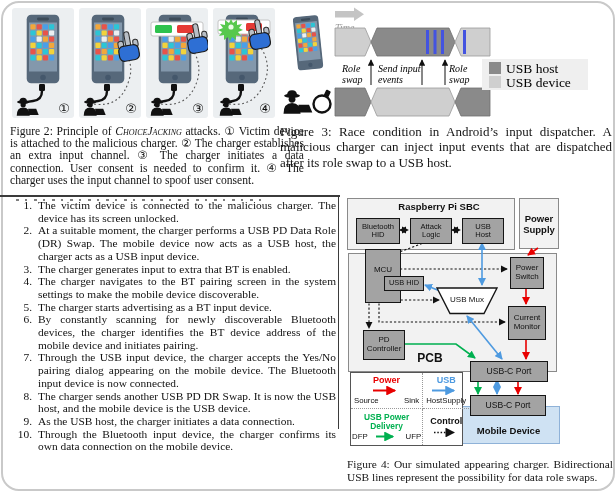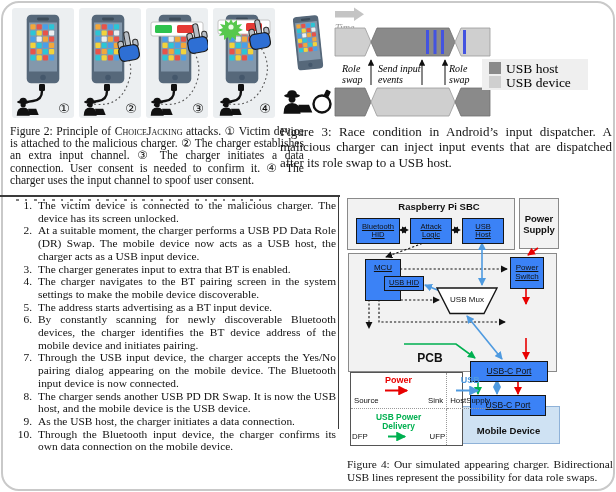"ChoiceJacking" .sc { font-style: none -> italic }
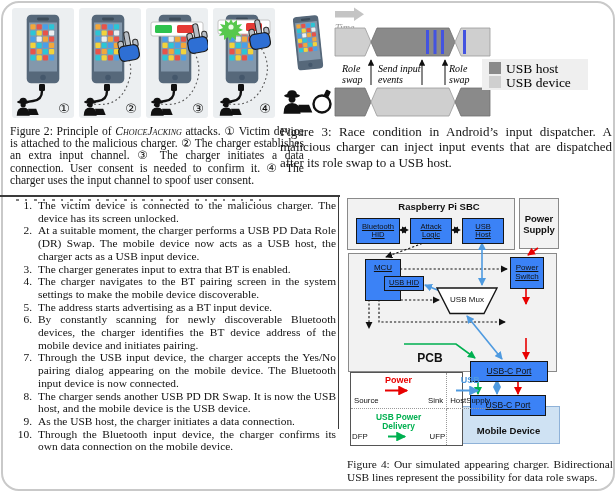"Bluetooth" .f4box { background: #3b82f6 -> #a3a3a3; text-decoration: underline -> none }
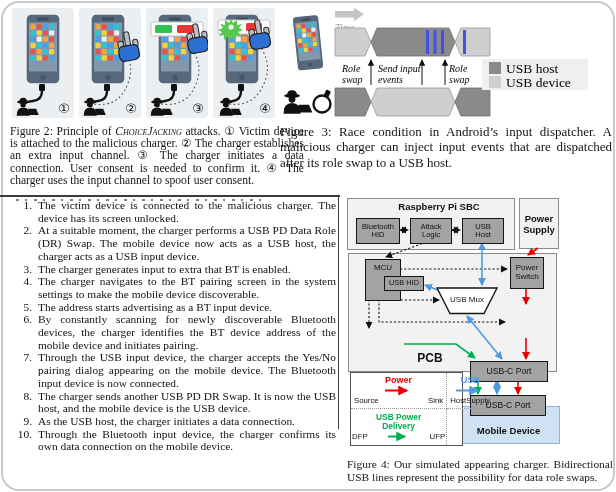"MCU" div.f4box { padding-top: 4px -> 16px; top: 63px -> 53px }
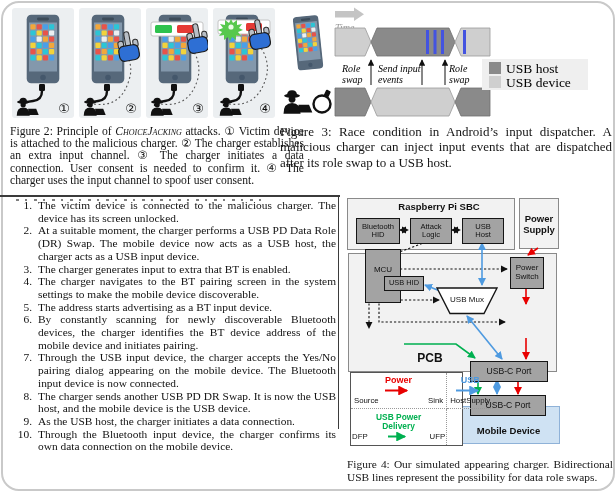"The address starts advertising as" span.step-text { text: address -> charger }
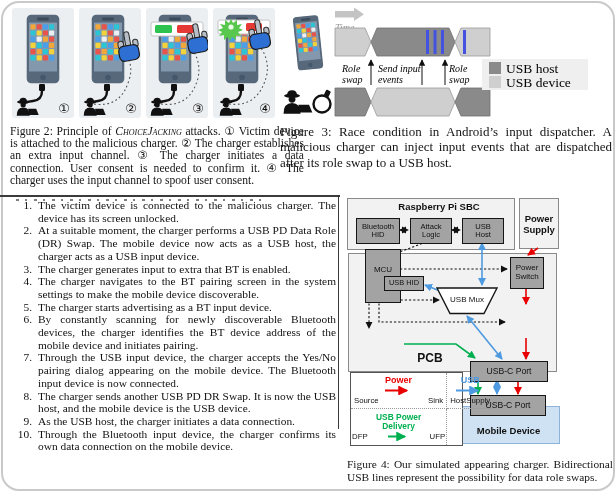"Current" div.f4box { html: none -> <div>Current Monitor</div> }
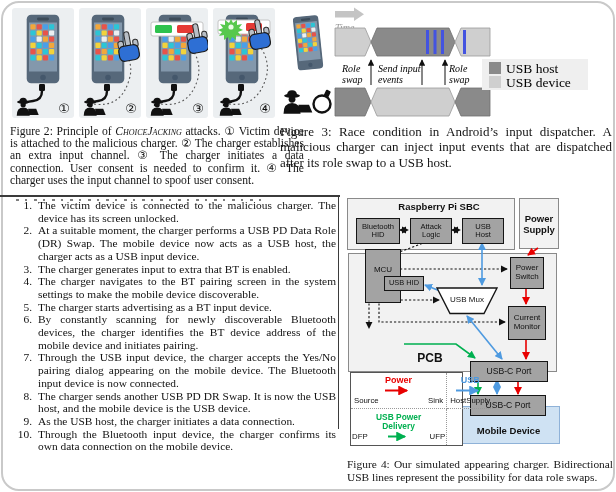"PD" div.f4box { html: none -> <div>PD Controller</div> }
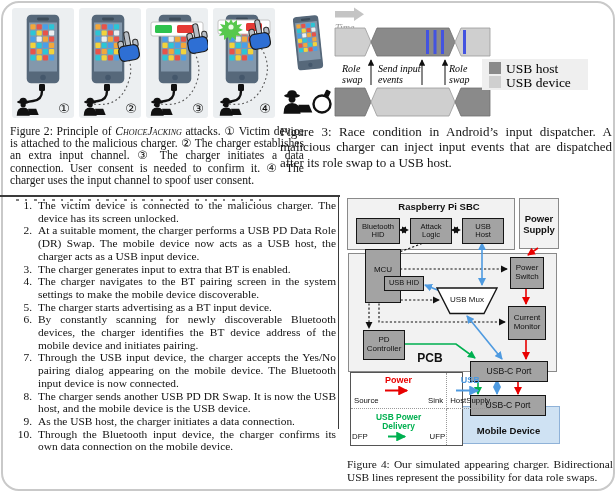"Control" div.lcell { html: none -> <div> <span>Control</span> <svg> <line></line> </svg> </div> }
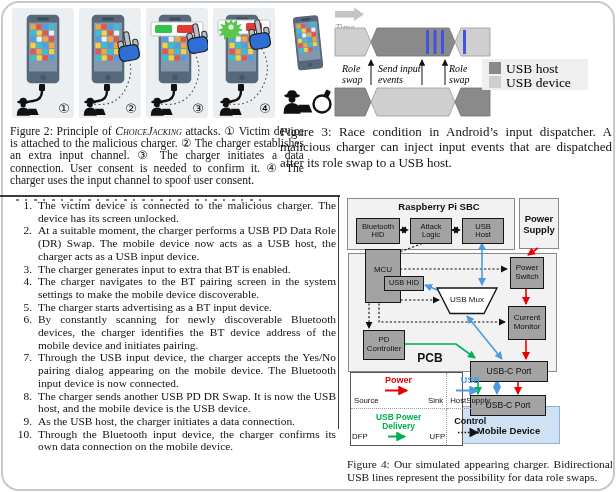"DFP" .lrow3 { gap: 18px -> 6px }
